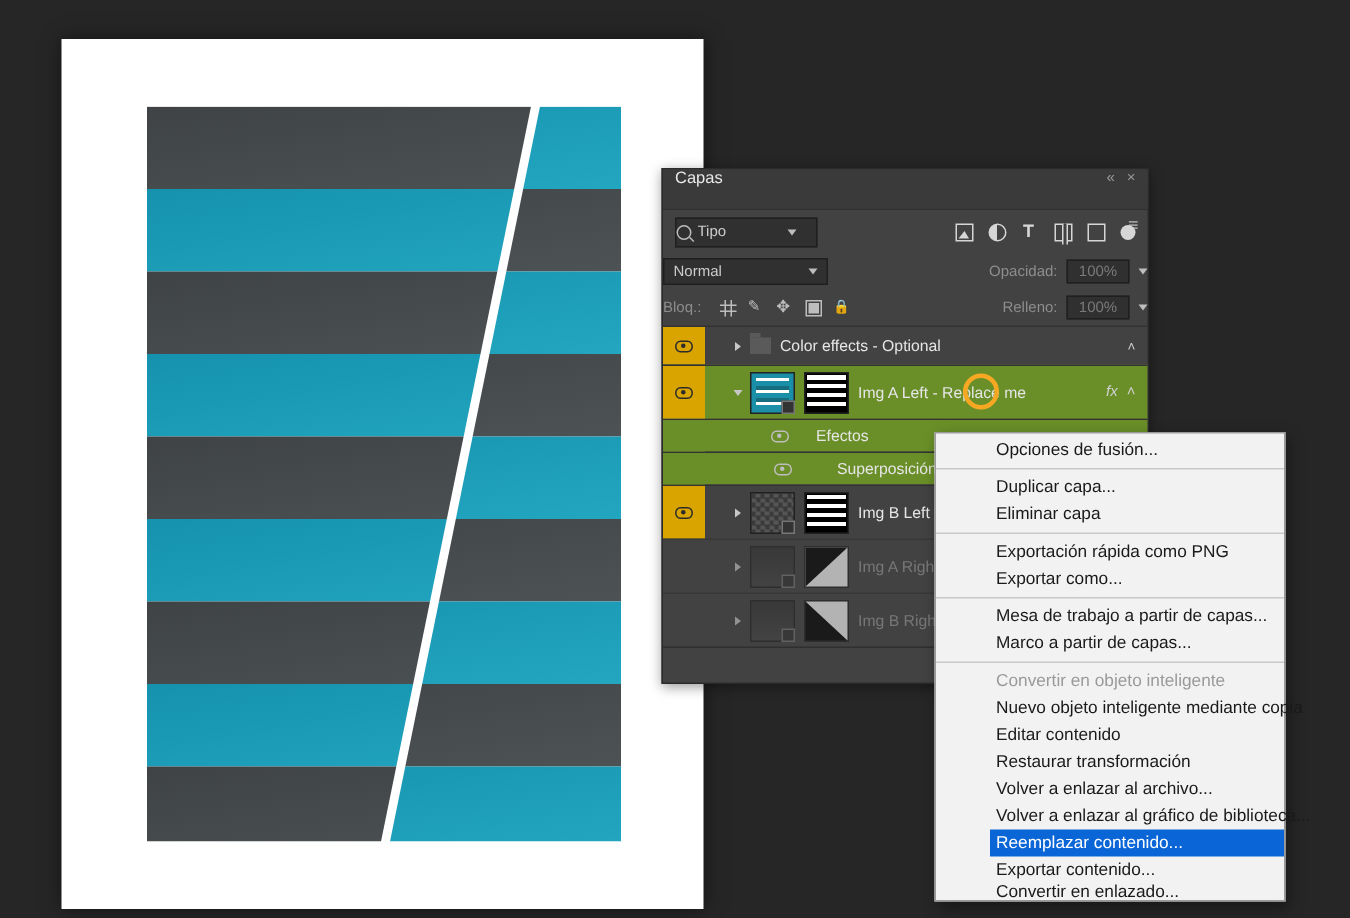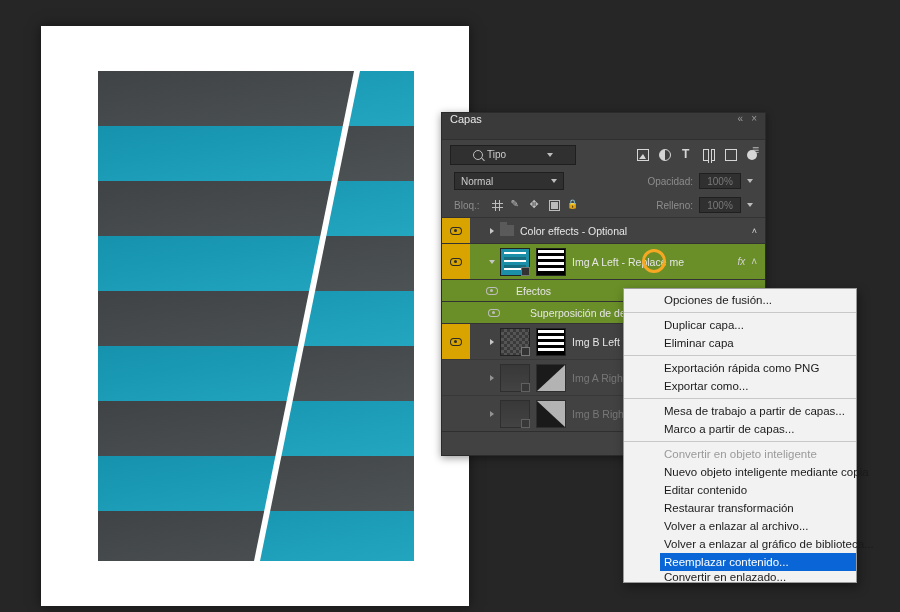"Tipo" .search-wrap { padding: 0 22px -> 0 0 }
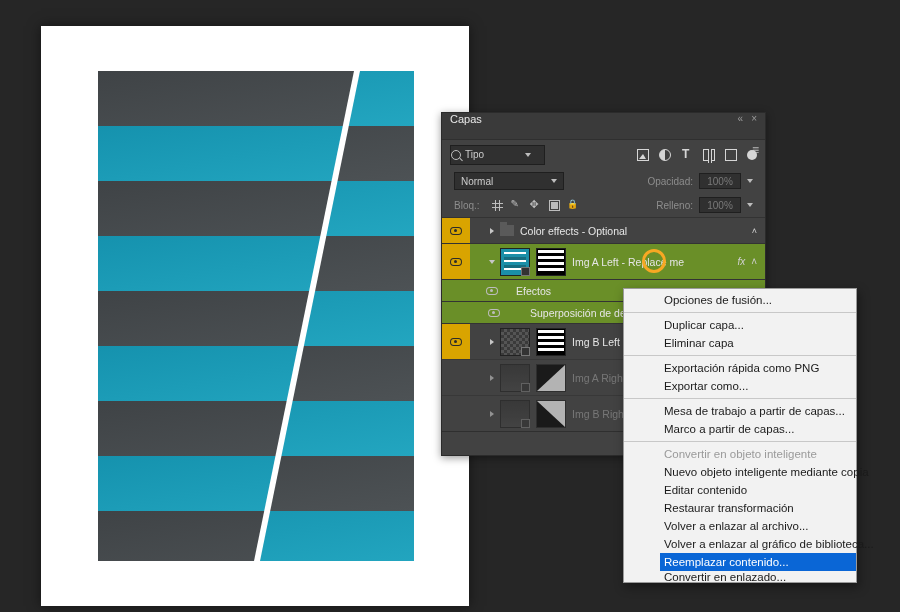"Normal" .panel-row2, .panel-row3 { padding: 0 12px -> 0 0 }
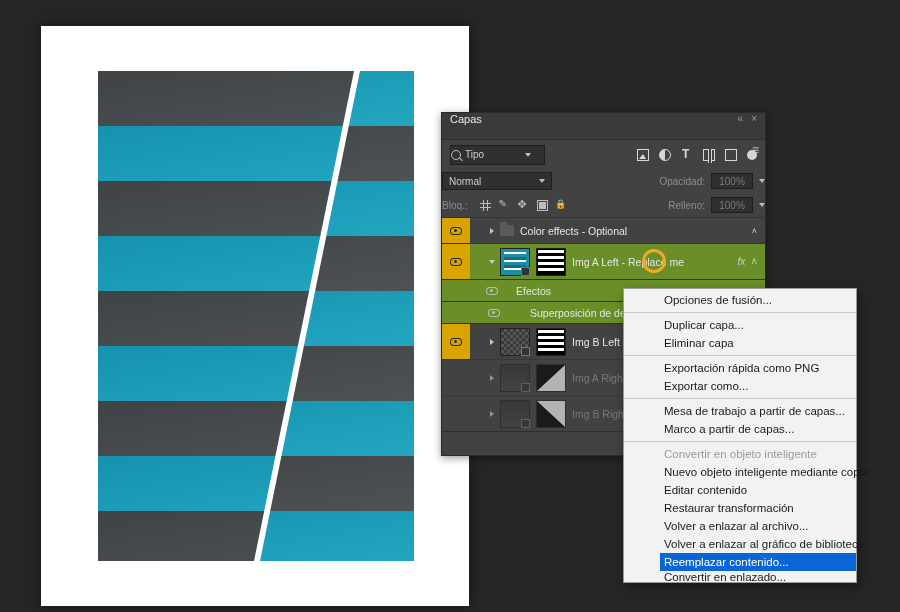"Efectos" .layer.sub { gap: none -> 28px }
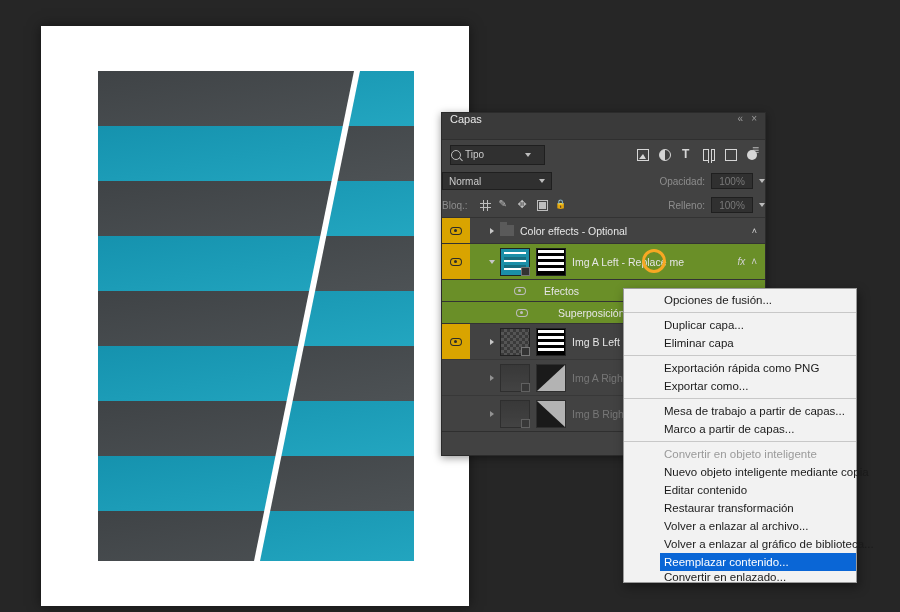"Exportar contenido..." div.mi { html: none -> <div>Exportar contenido...</div> }
